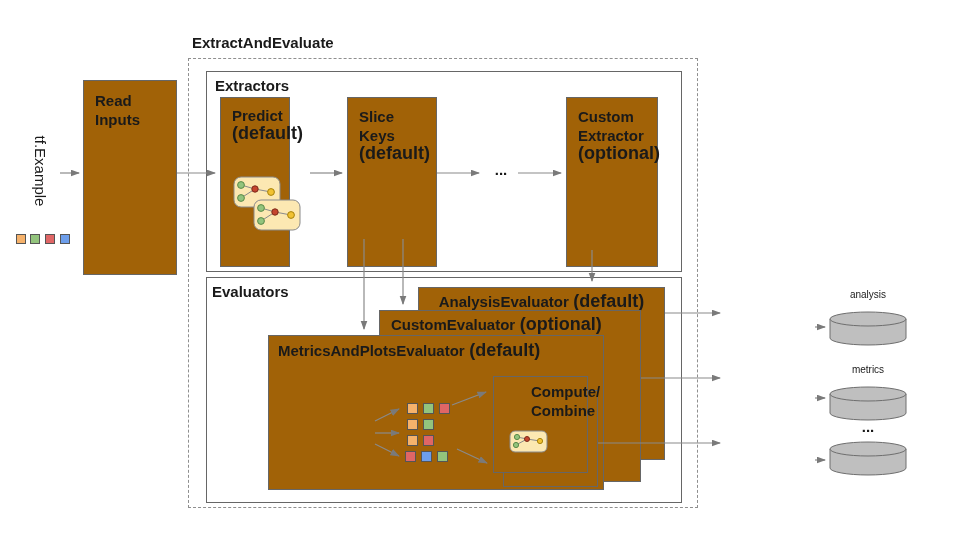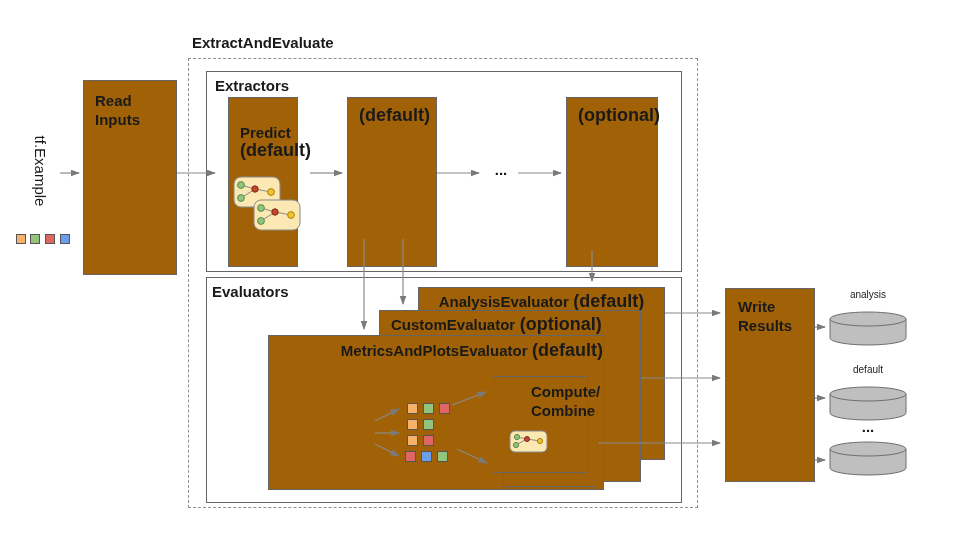"Predict" div.abs { left: 228px -> 220px; padding: 25px 0 0 11px -> 8px 0 0 11px }
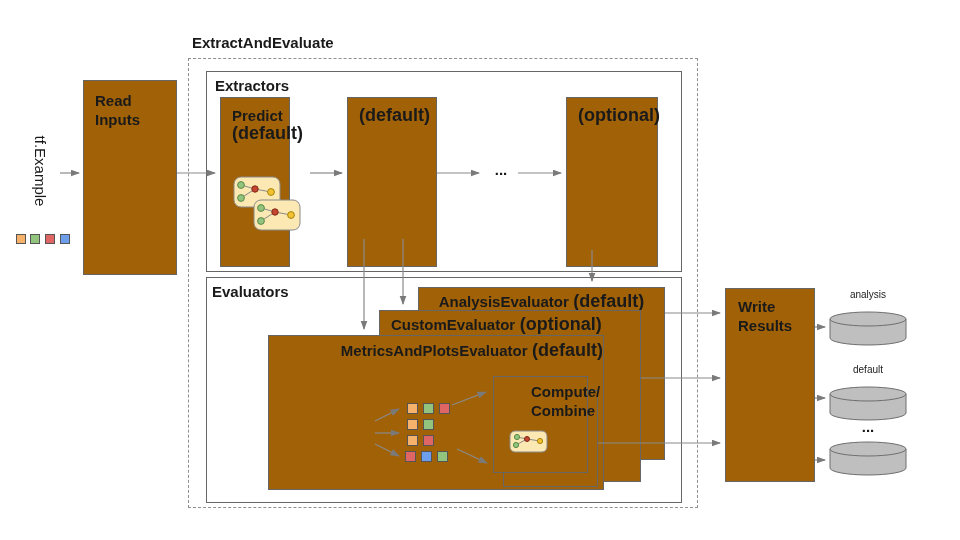"Slice Keys" span.b15 { html: none -> <span>Slice Keys</span> }
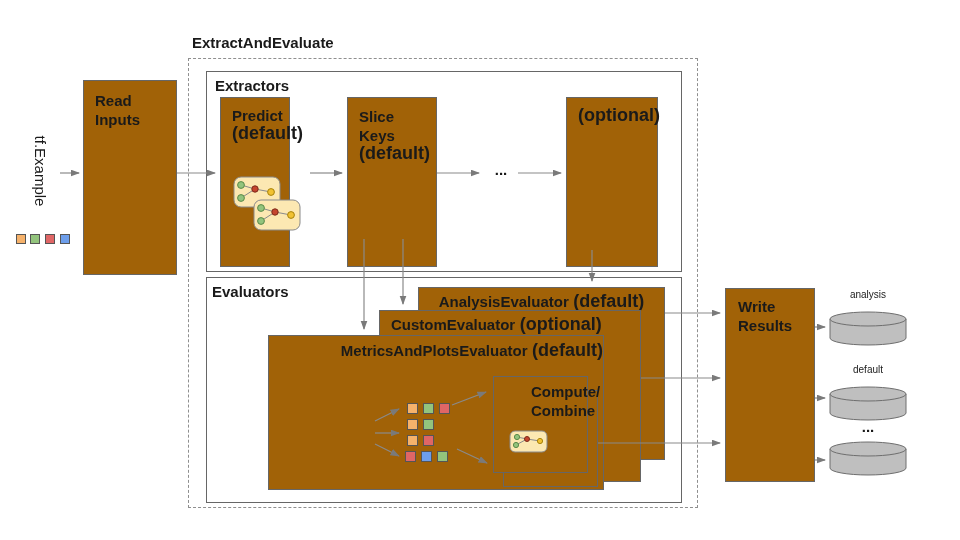"Custom Extractor" span.b15 { html: none -> <span>Custom Extractor</span> }
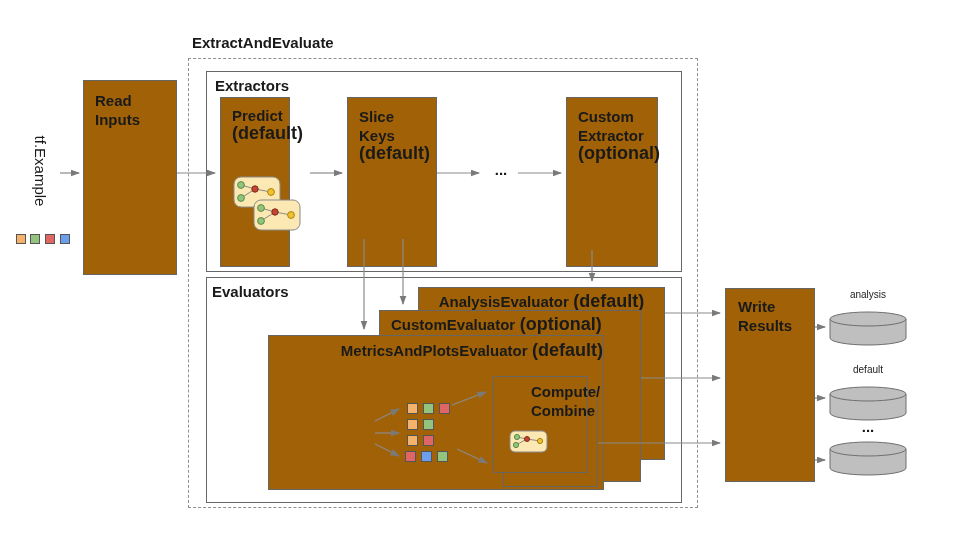"Write Results" div.abs { html: <div> <span>Write Results</span> </div> -> none }
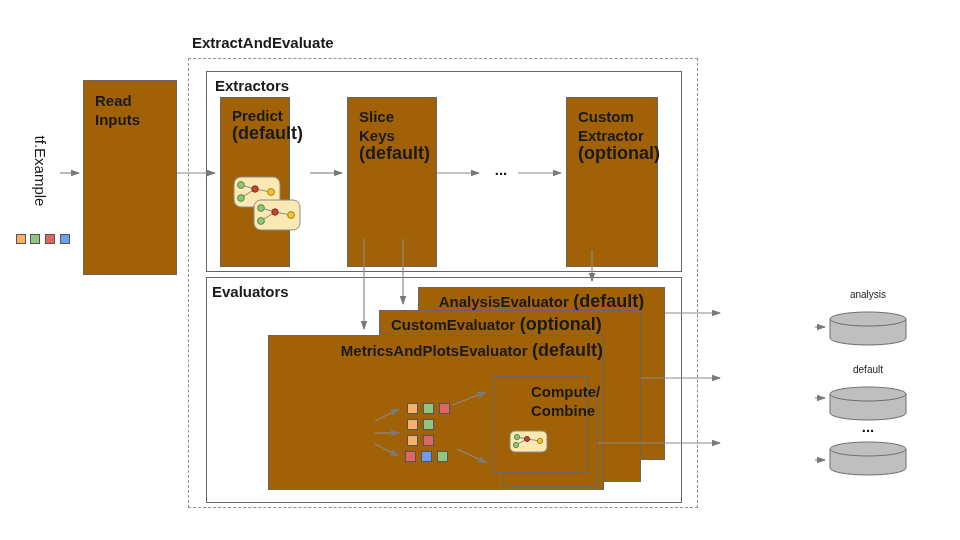"MetricsAndPlotsEvaluator (default)" div { text-align: right -> none }
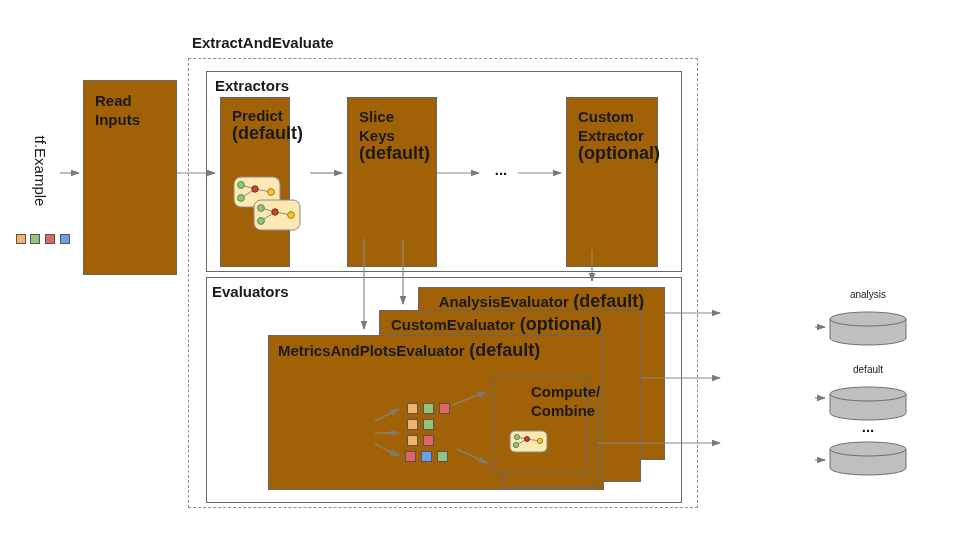"default" div.abs { text: default -> metrics }
